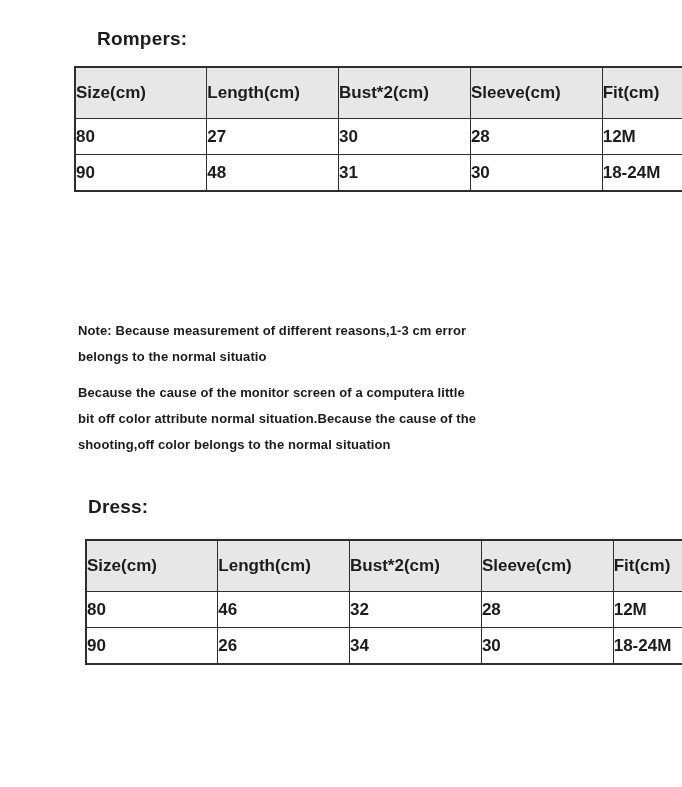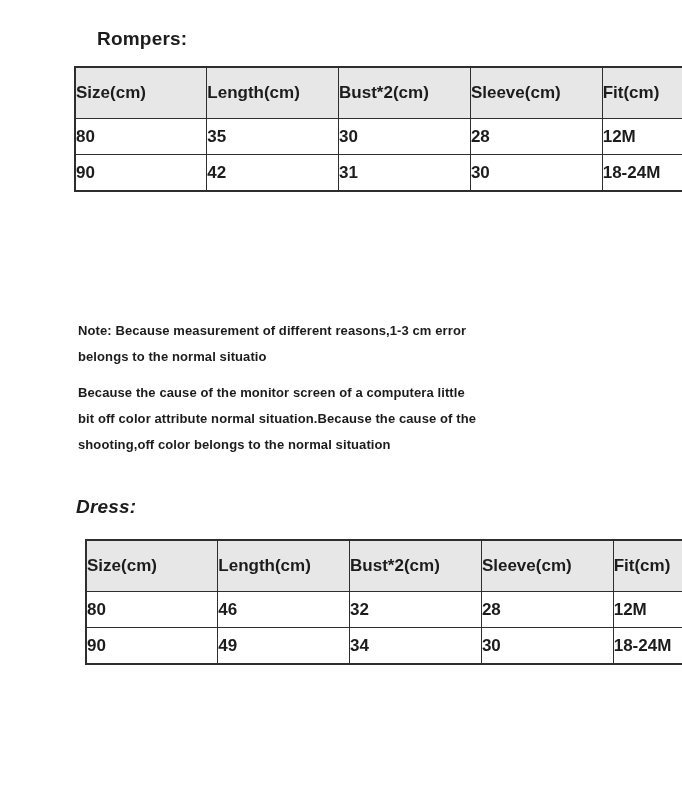"35" td { text: 35 -> 27 }
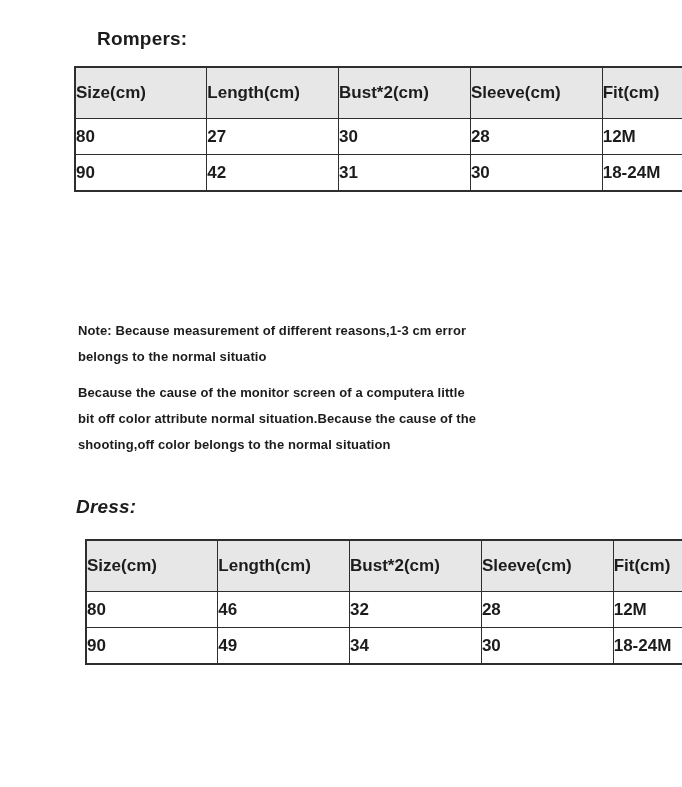"42" td { text: 42 -> 48 }
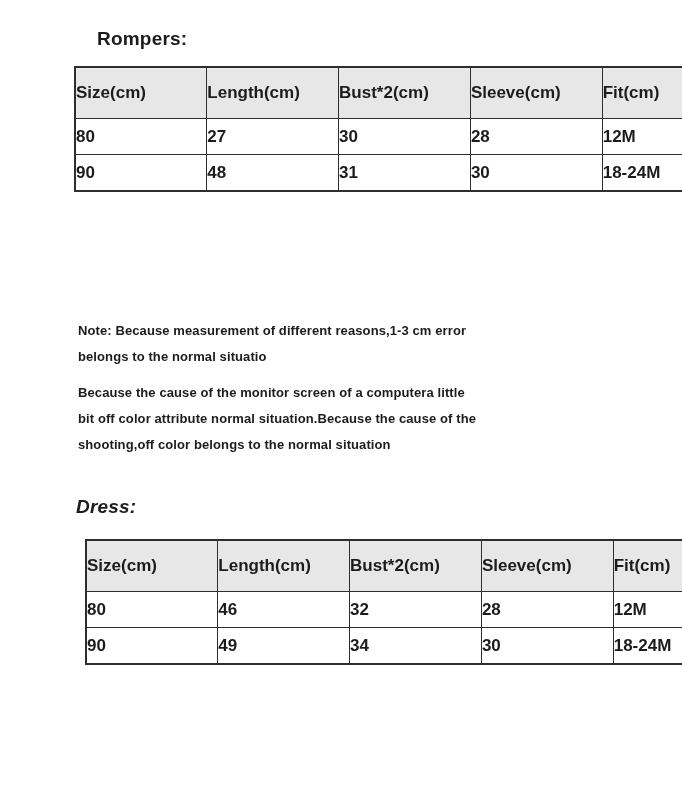"Dress:" #heading-dress { font-style: italic -> none; left: 76px -> 88px }
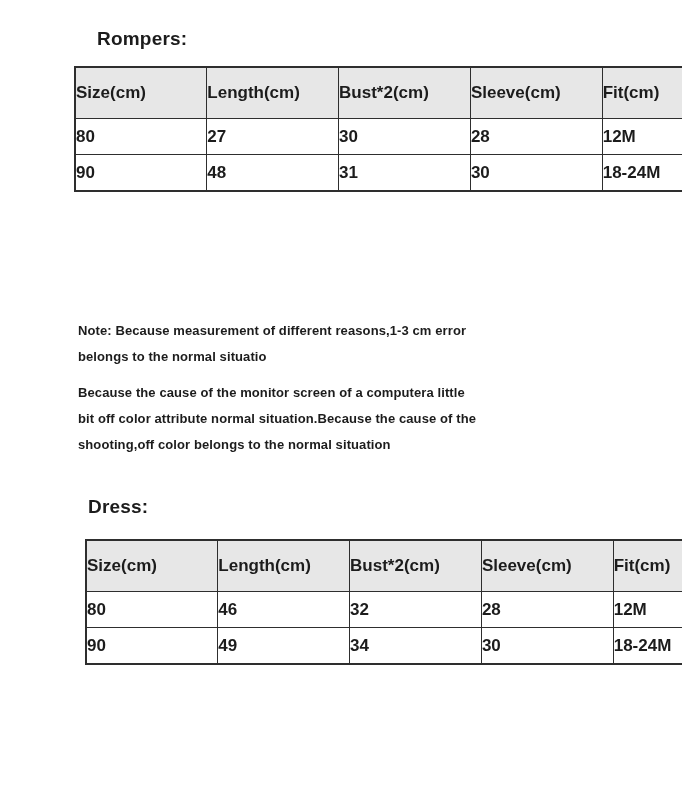"49" td { text: 49 -> 26 }
